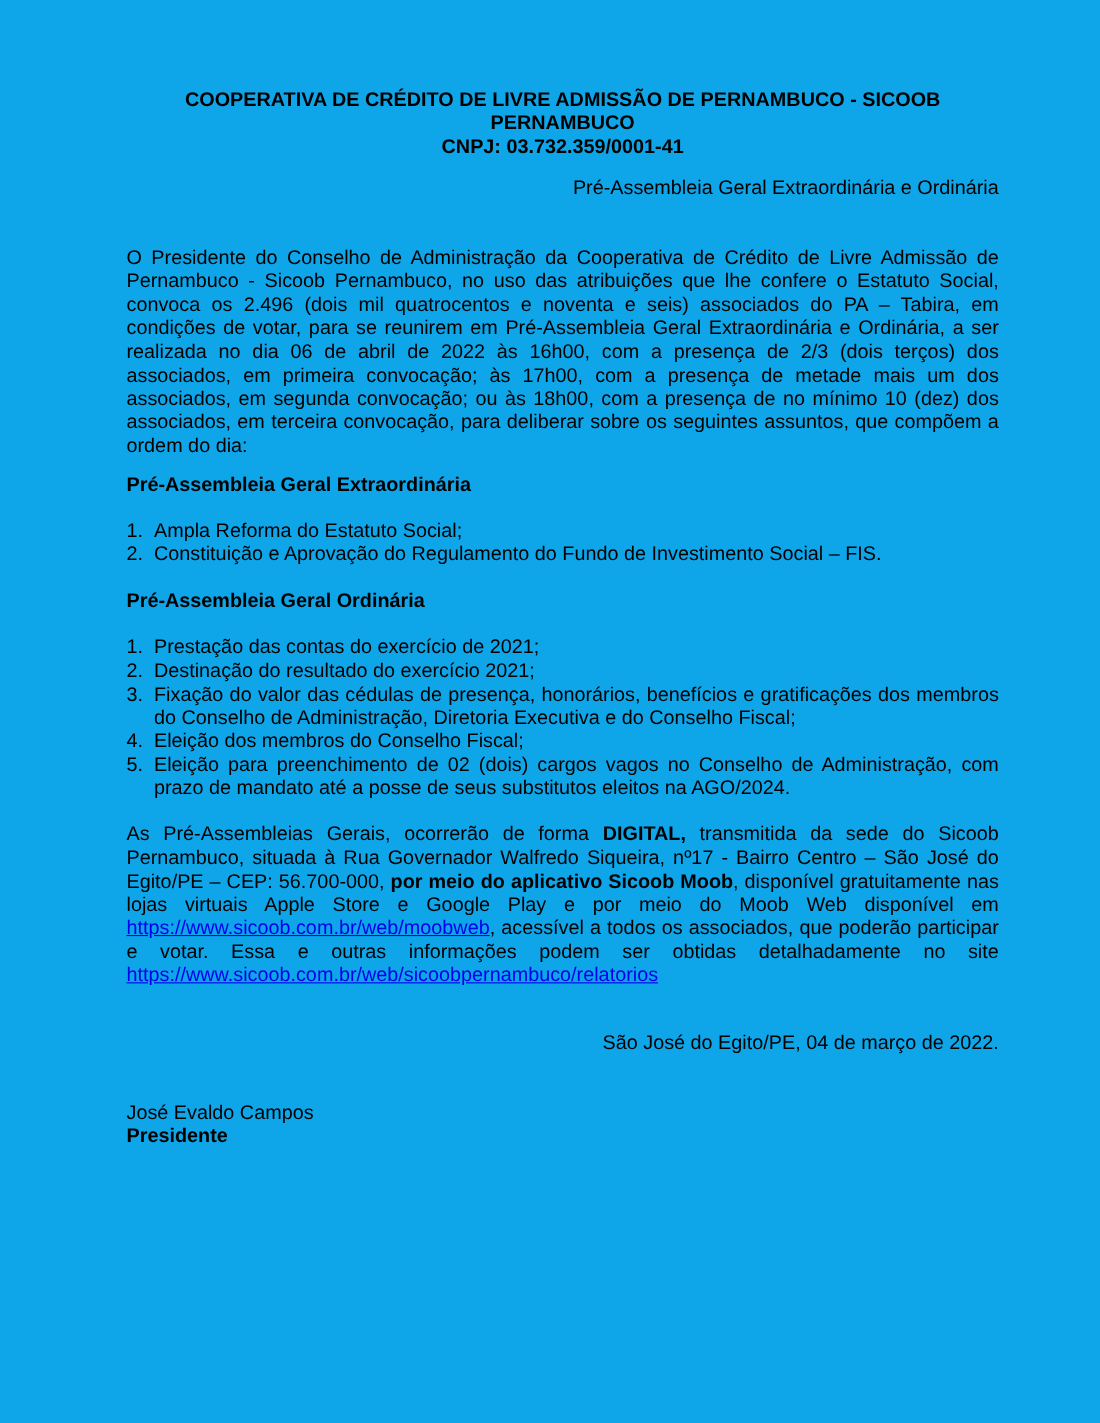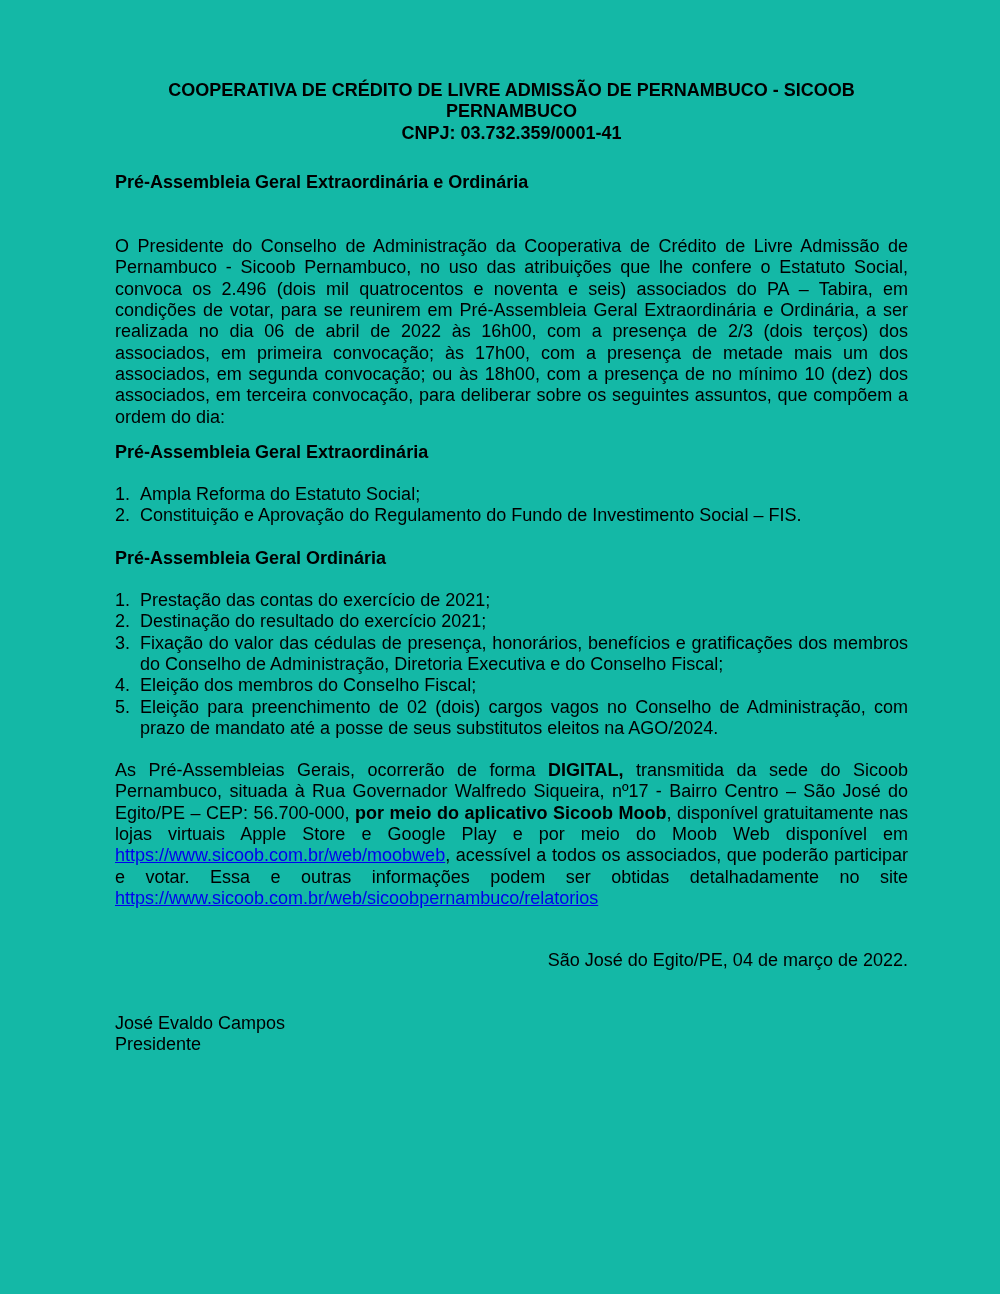"COOPERATIVA DE CRÉDITO DE LIVRE" .page { background: #14b8a6 -> #0ea5e9 }
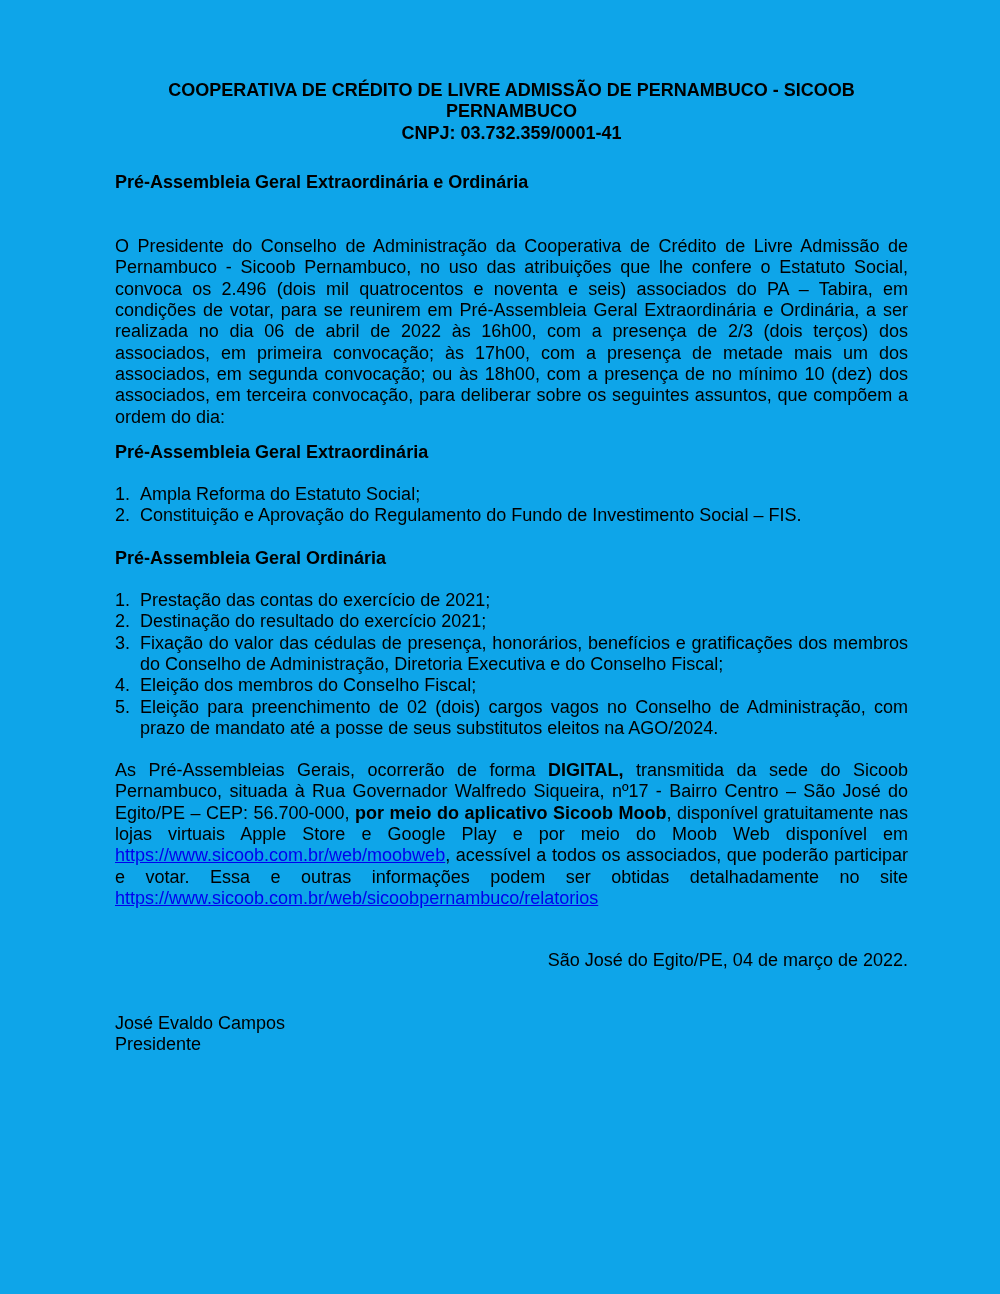"Pré-Assembleia Geral Extraordinária e" .subtitle { font-weight: bold -> normal; margin-top: 28px -> 16px; text-align: left -> right }
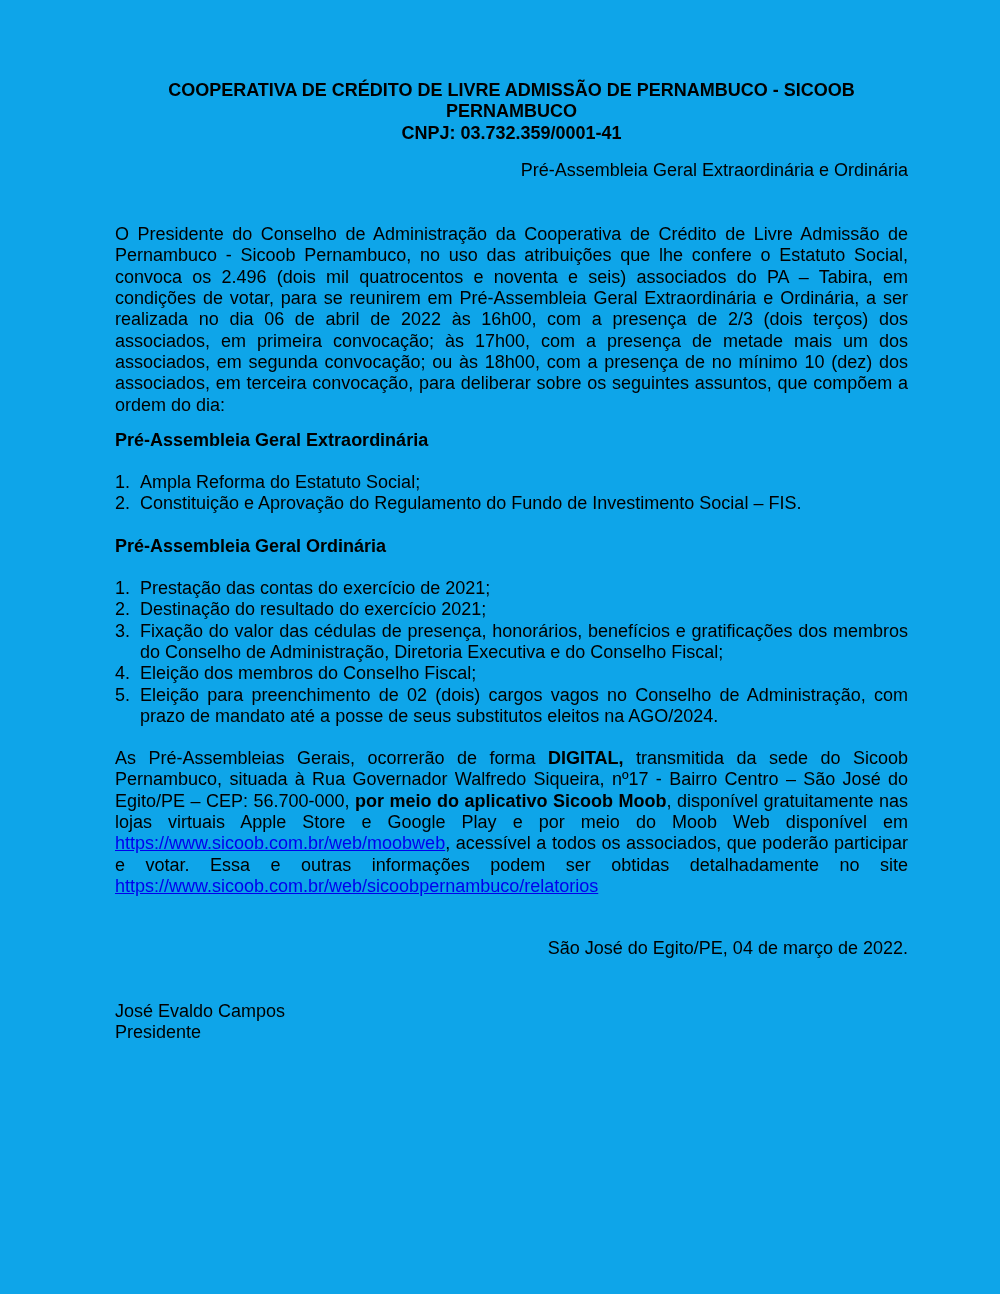"Presidente" .signer-role { font-weight: normal -> bold }
